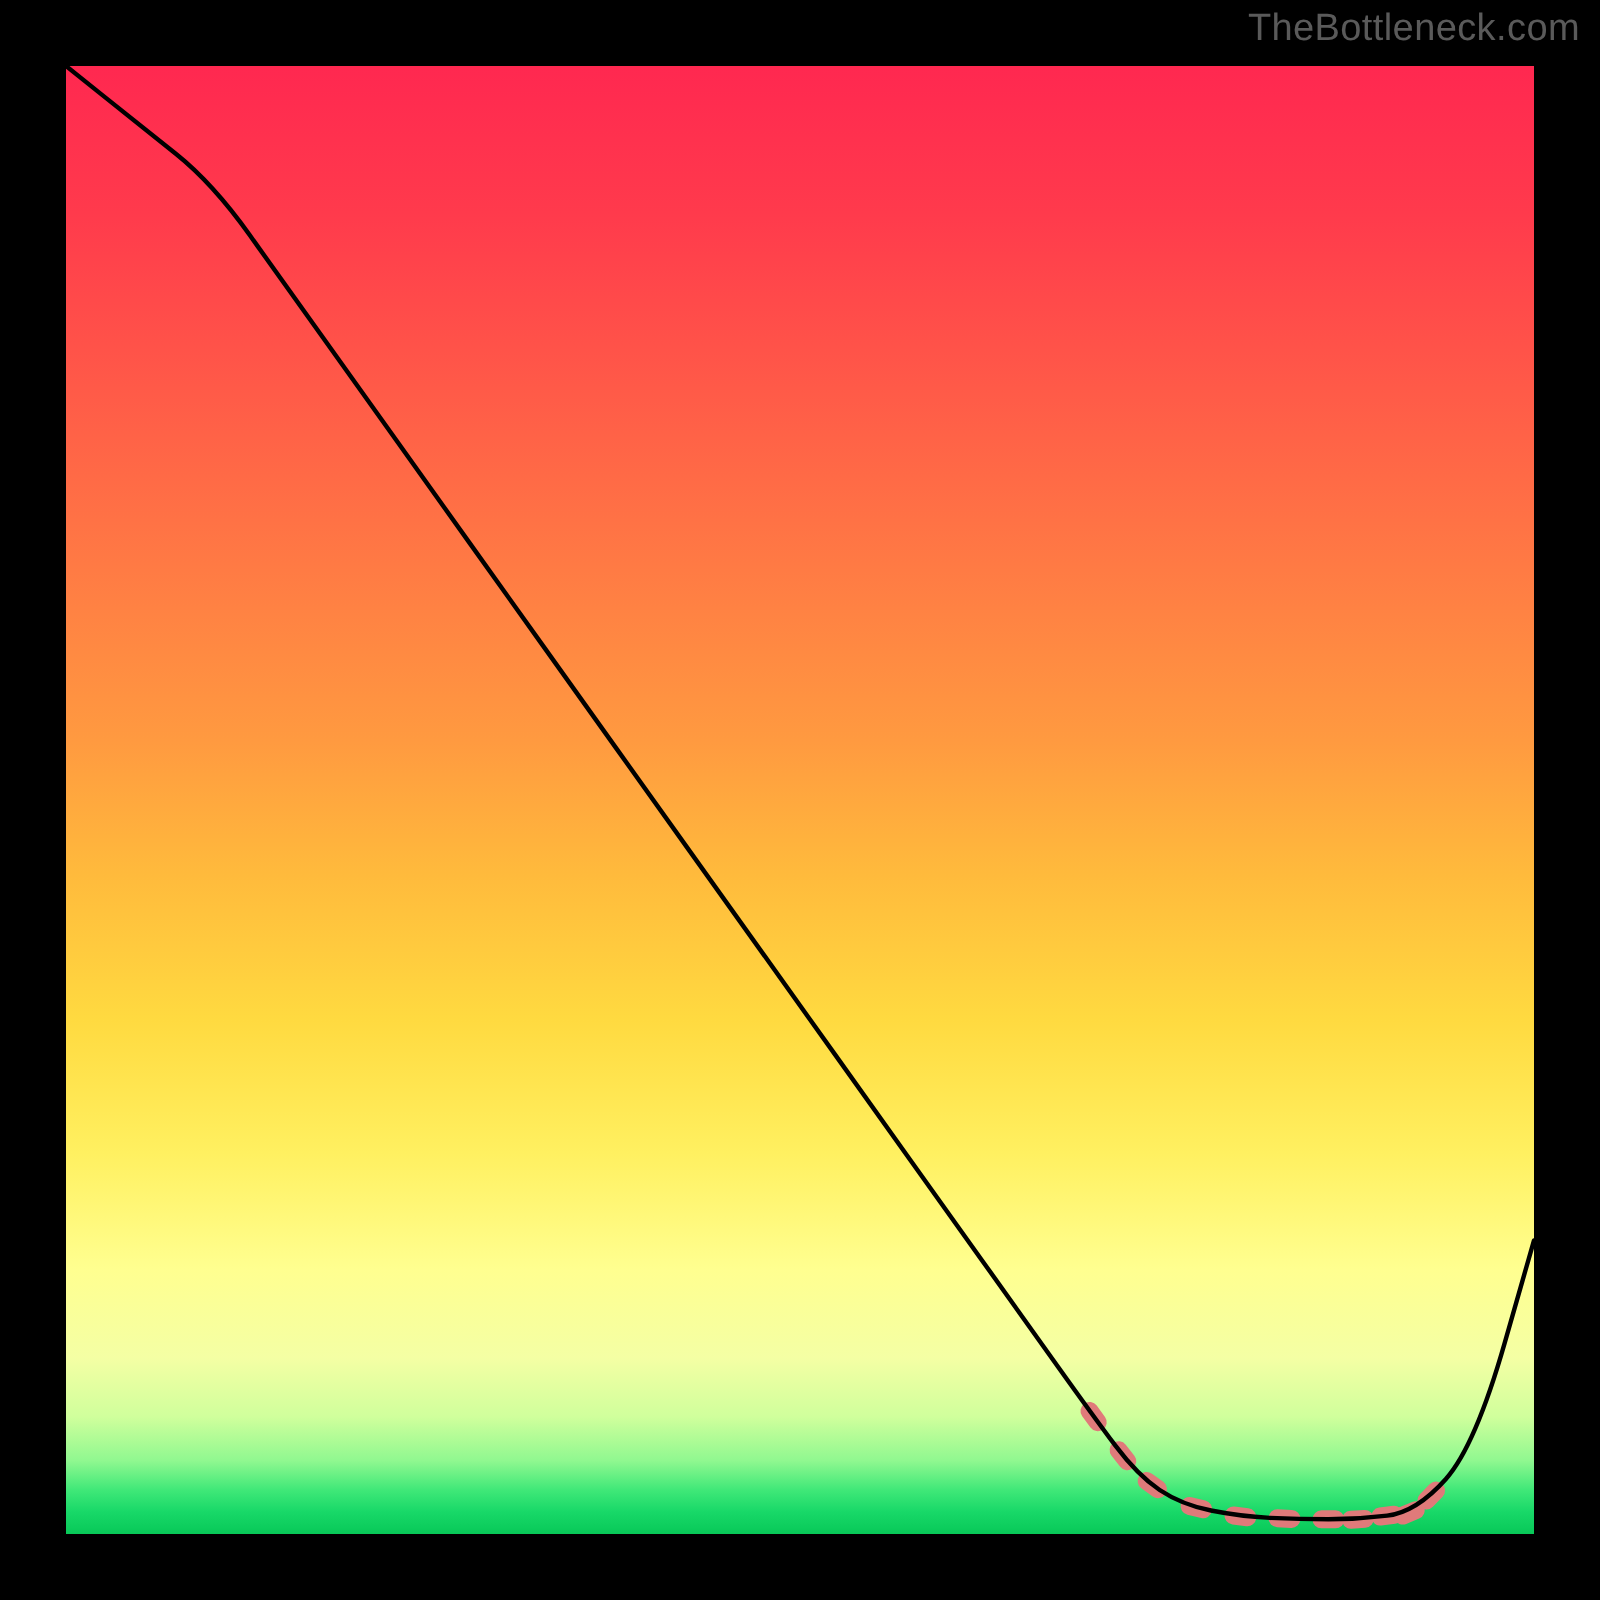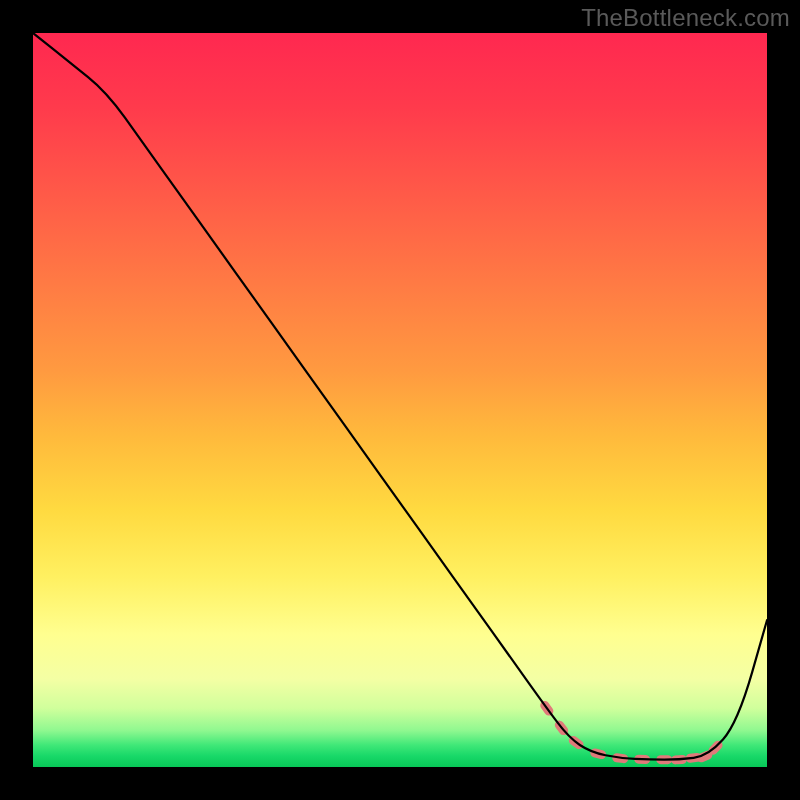"TheBottleneck.com" .attribution { font-size: 24px -> 19px }
